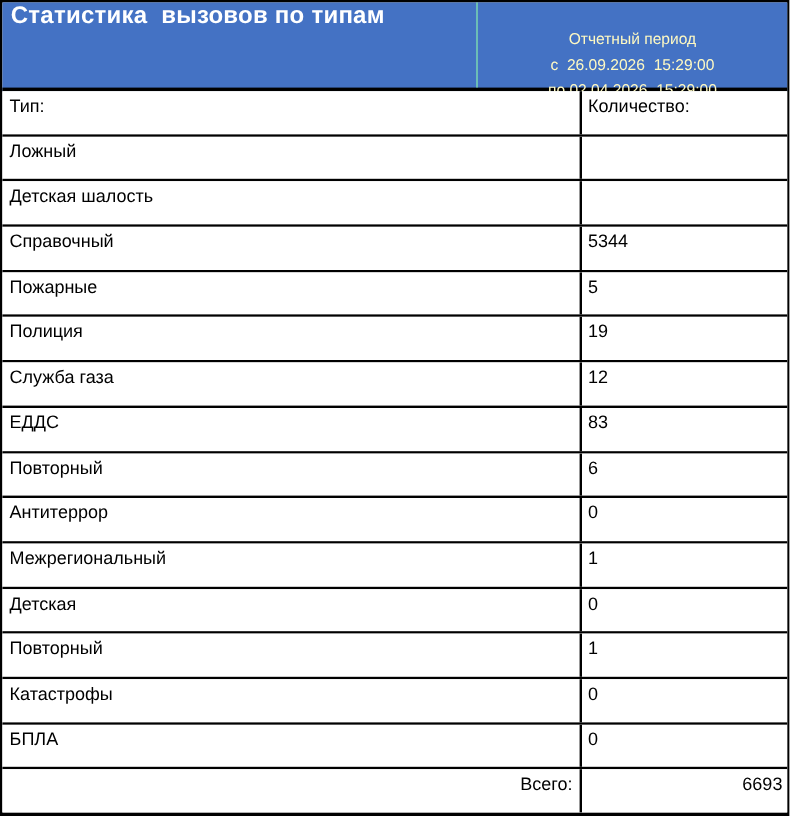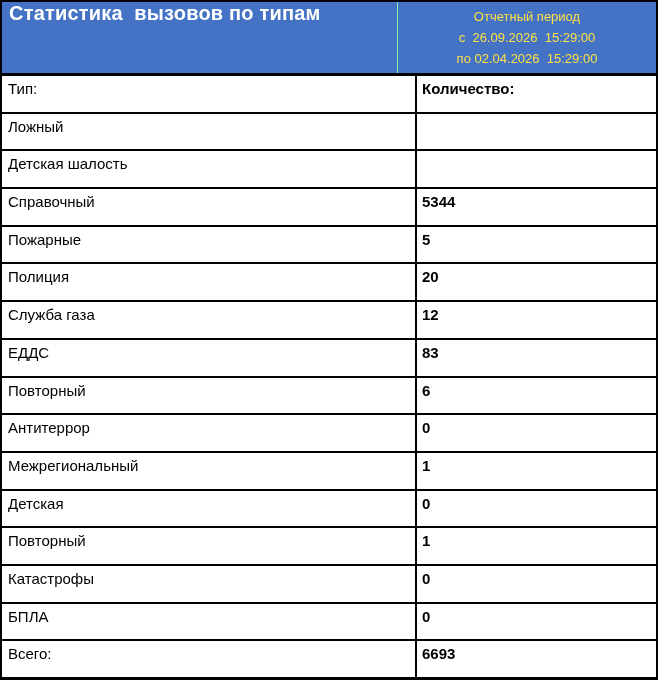"Отчетный период" .header-right { color: #fde047 -> #fef9c3; padding-top: 4px -> 20px }
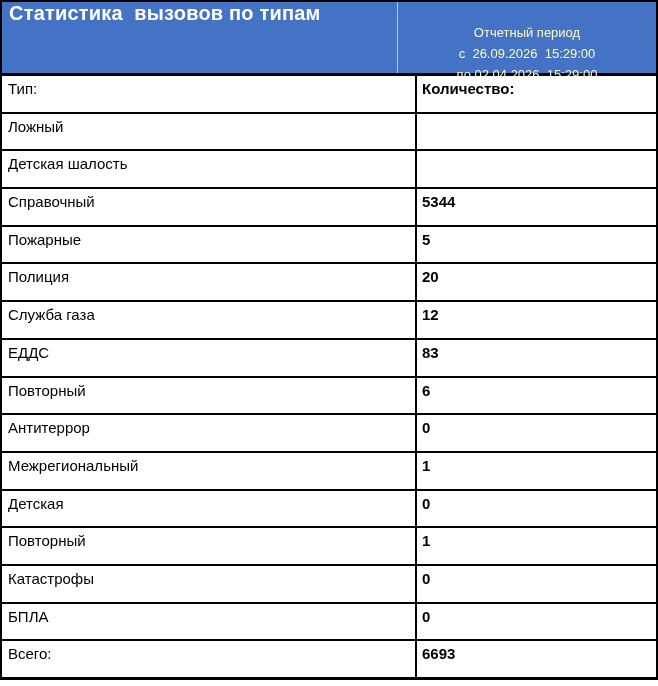"Тип:" .cell-type { width: 415px -> 483px }
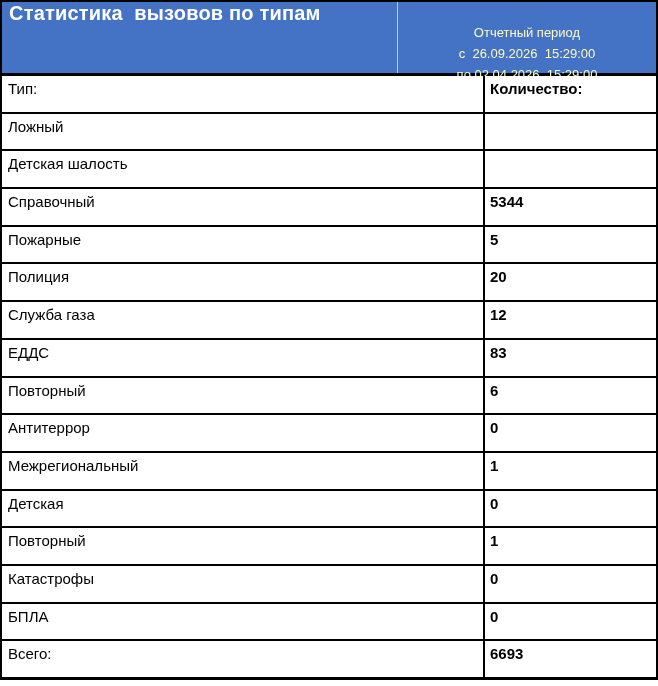"Количество:" .cell-count { font-weight: bold -> none }
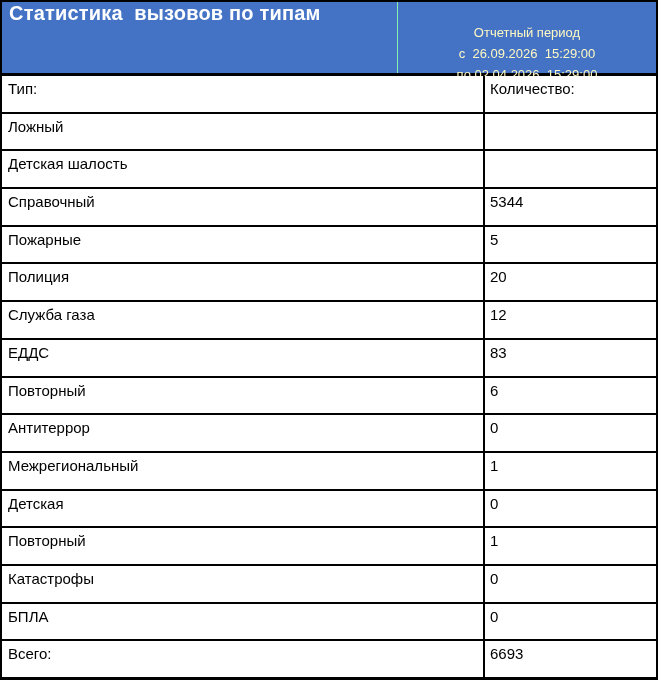"20" div.cell-count { text: 20 -> 19 }
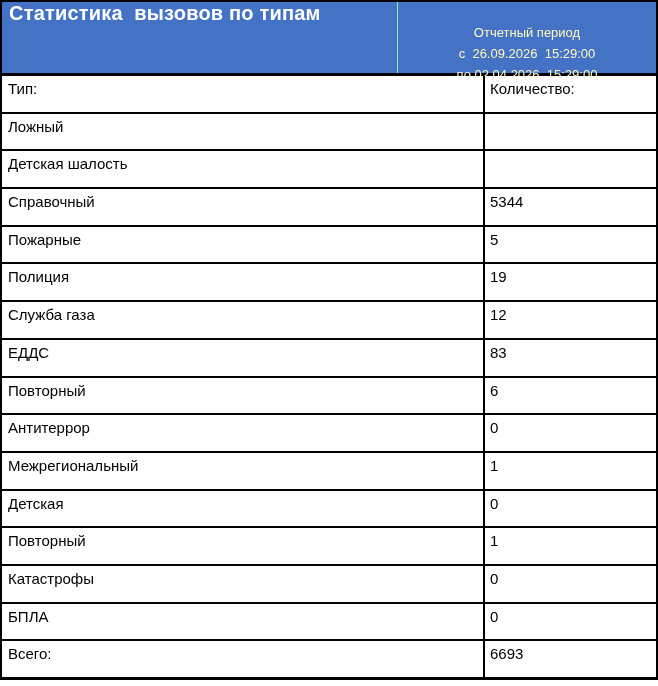"Всего:" .row:last-child { text-align: none -> right }
